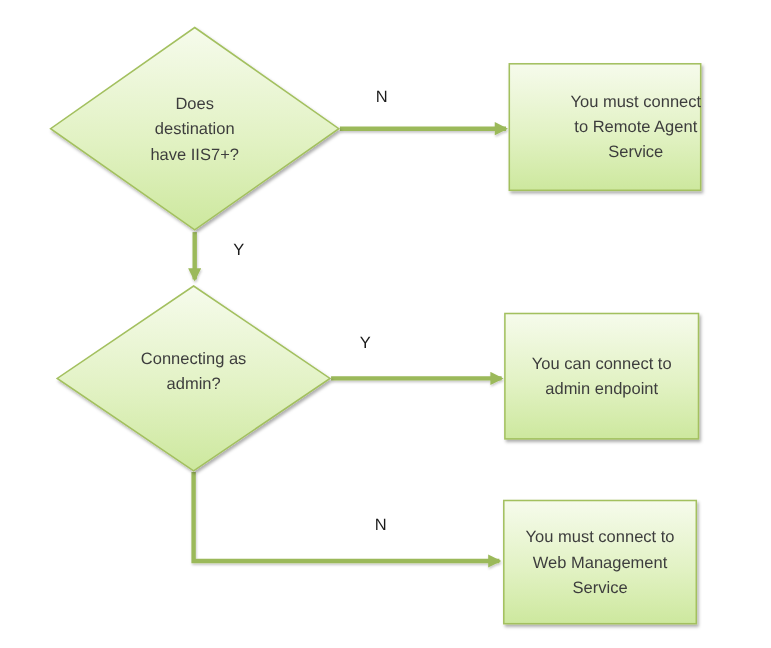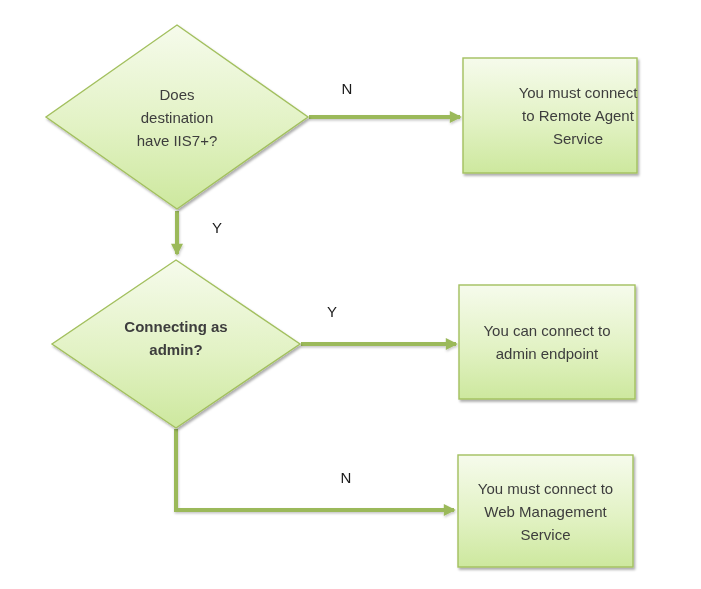"Connecting as" .txt-d2 { font-weight: bold -> none }
